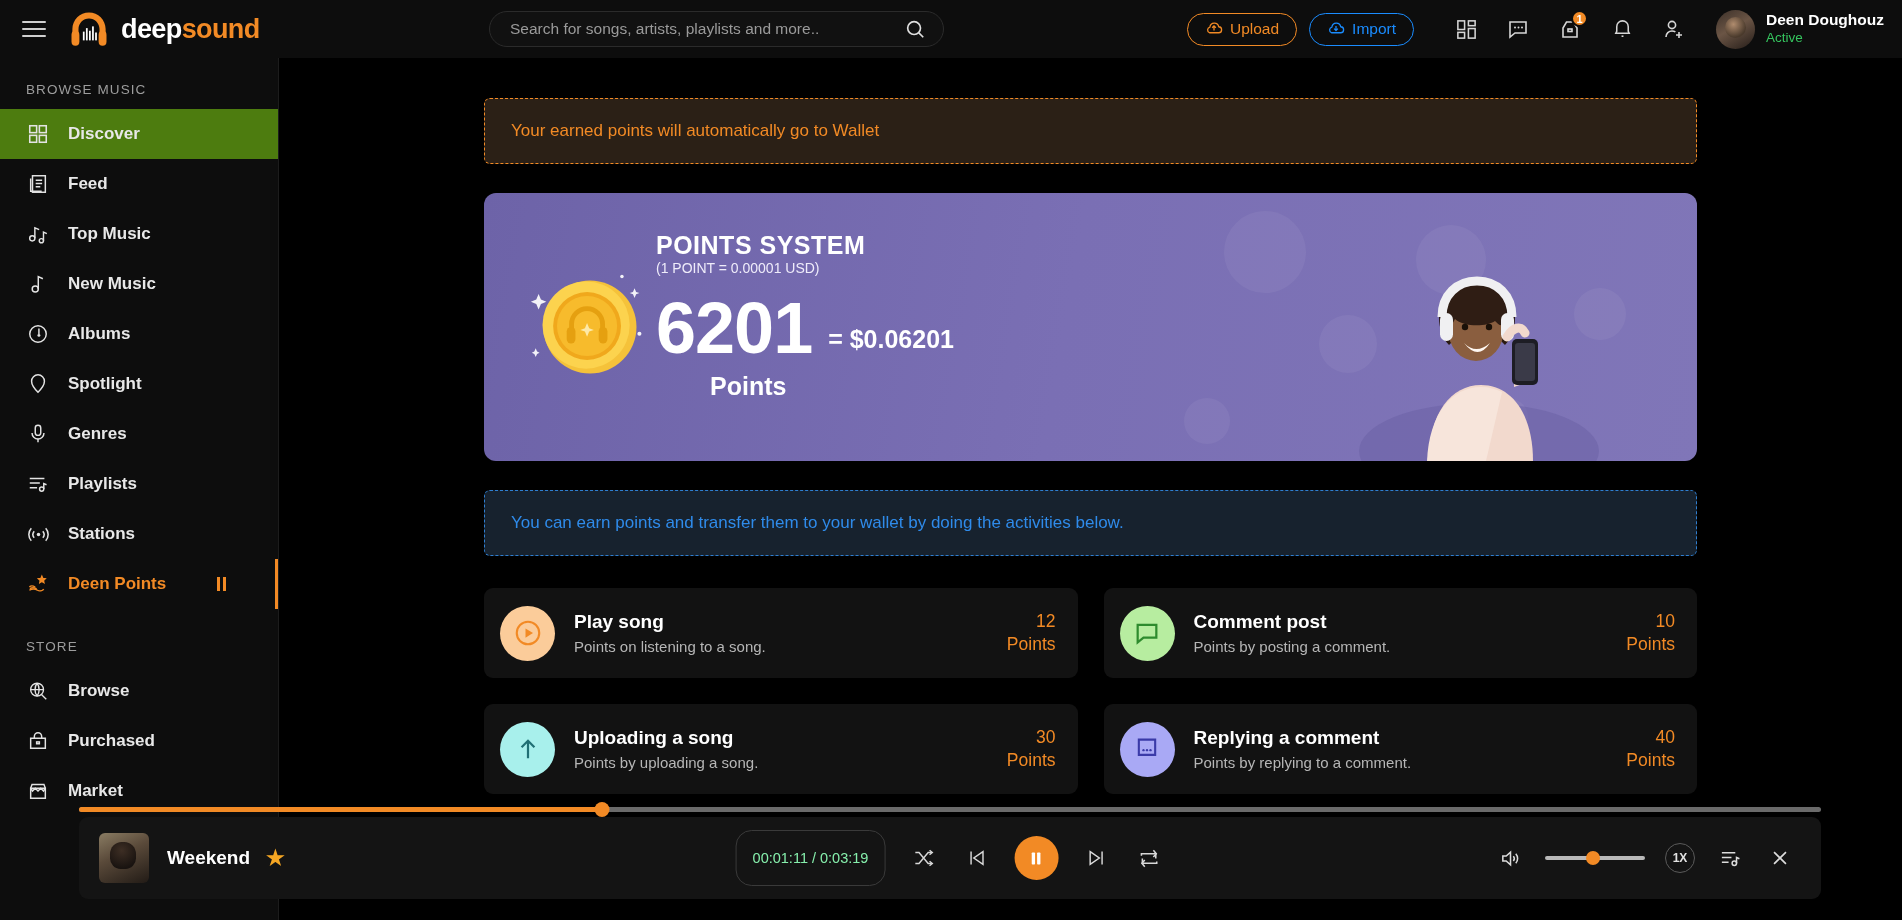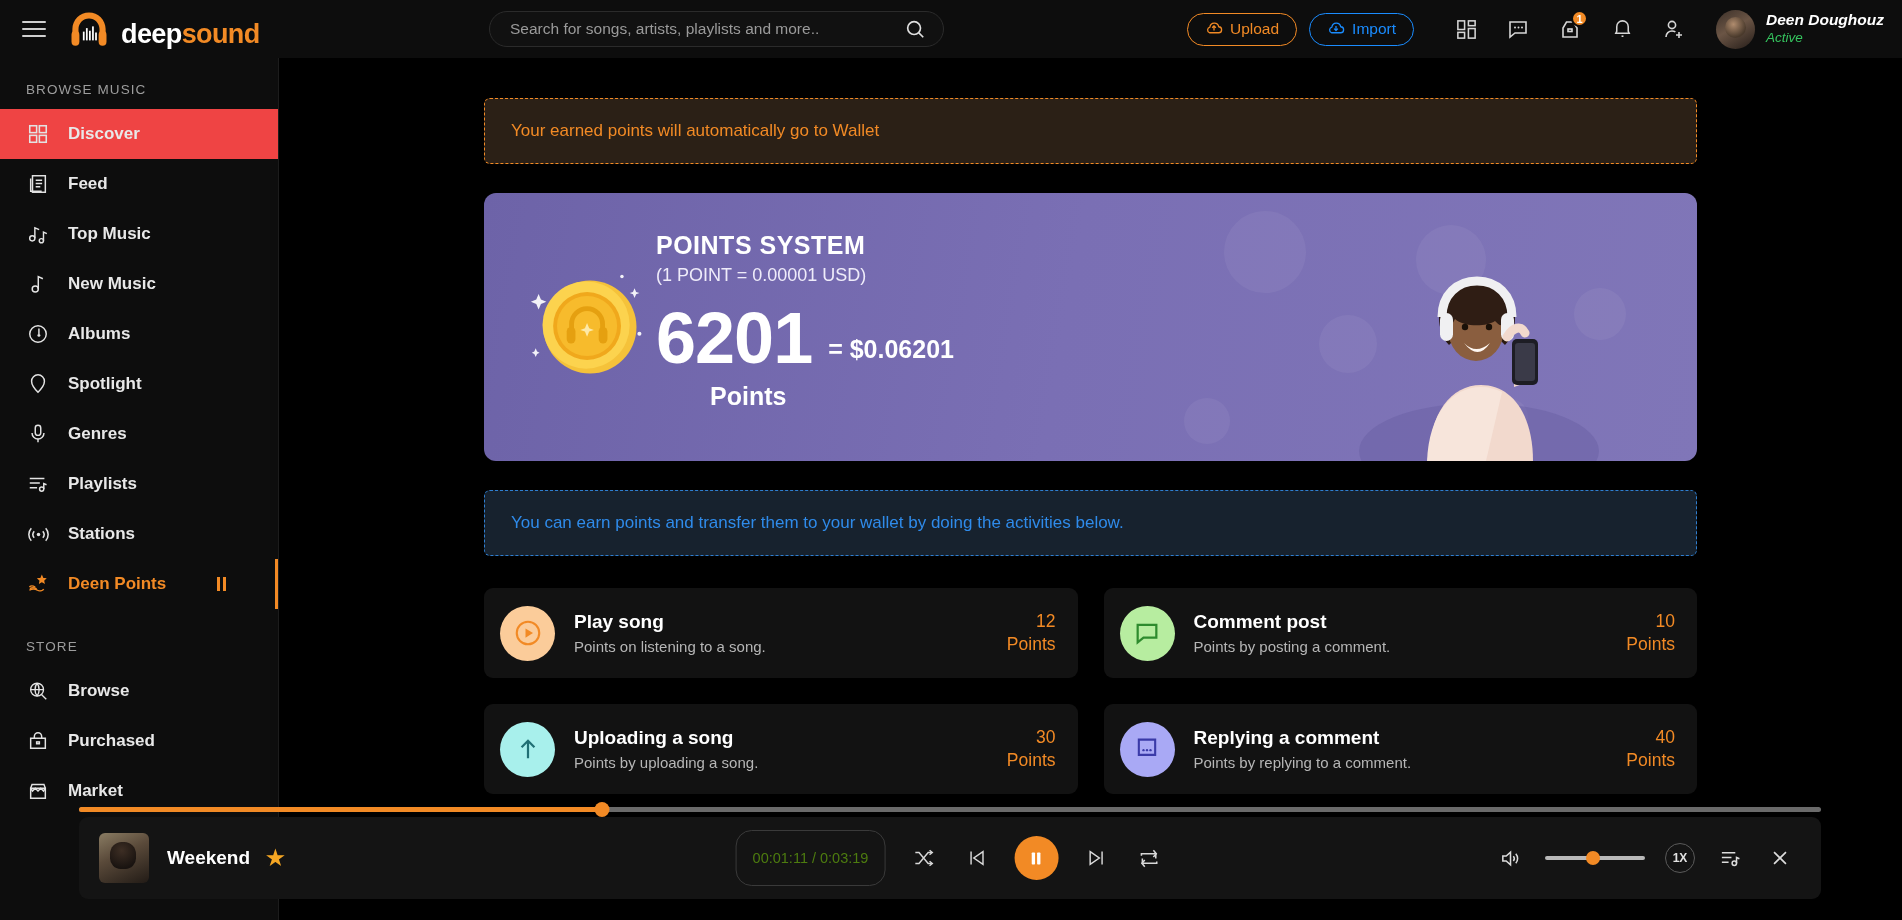"deepsound" .brand { align-items: flex-end -> center }
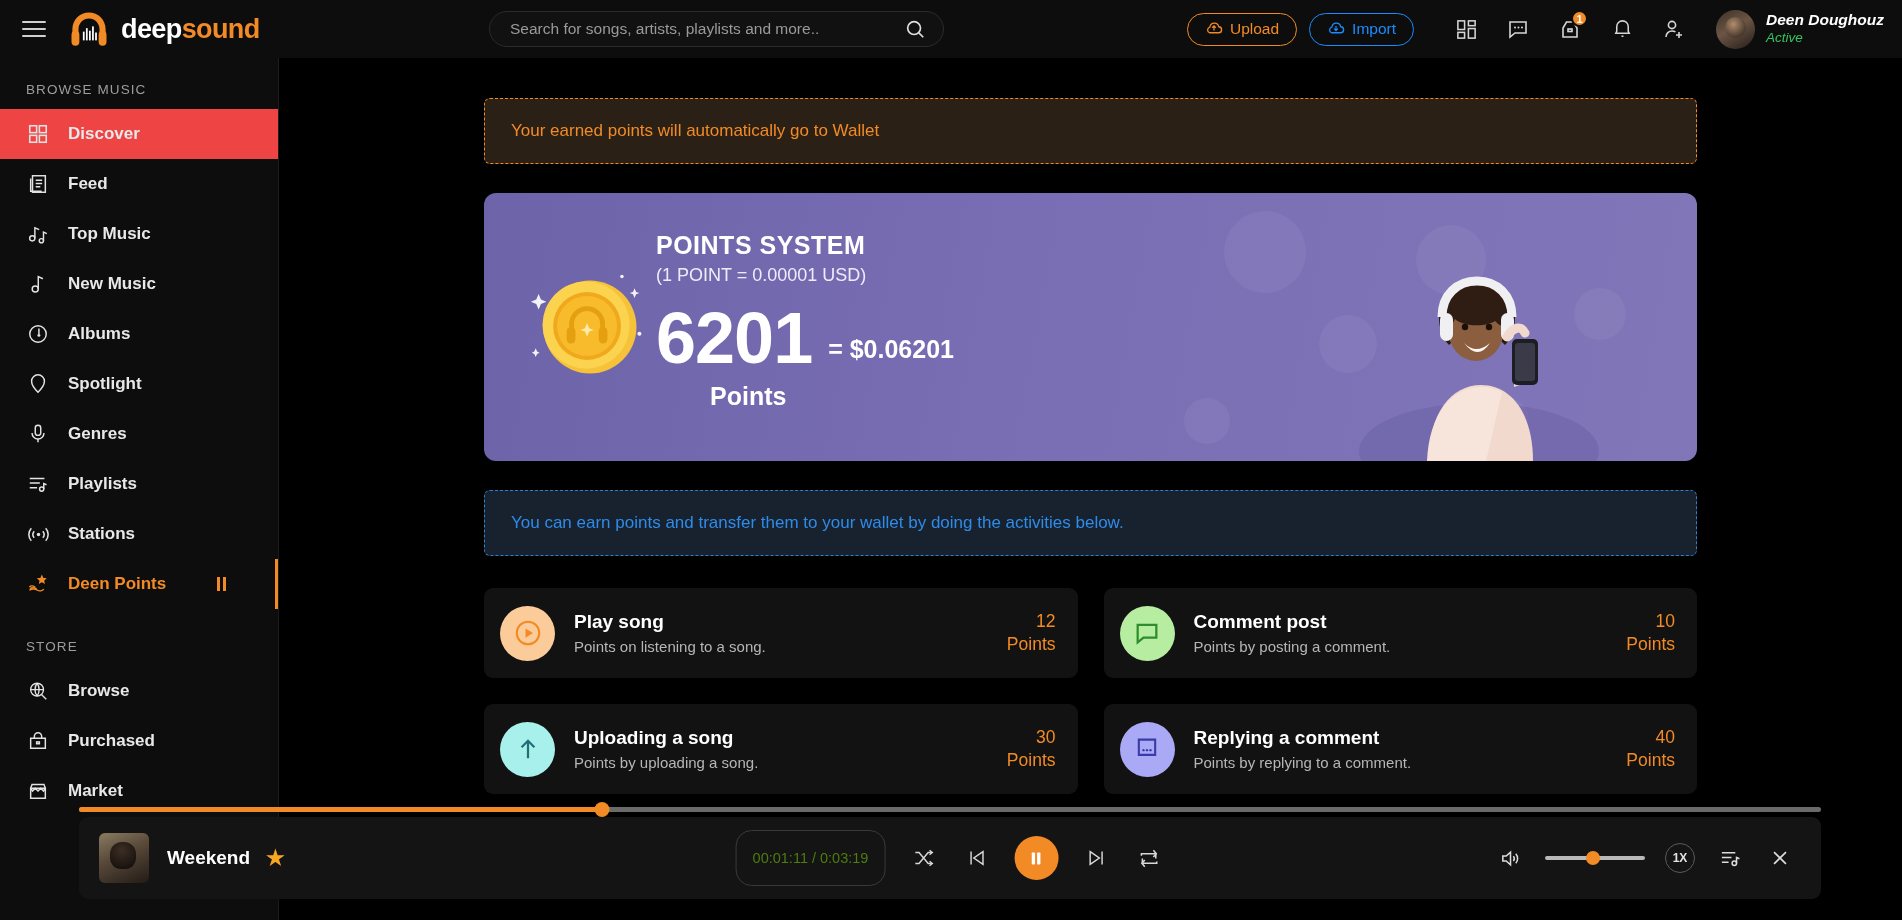"Deen Doughouz" .profile-txt { font-style: italic -> none }
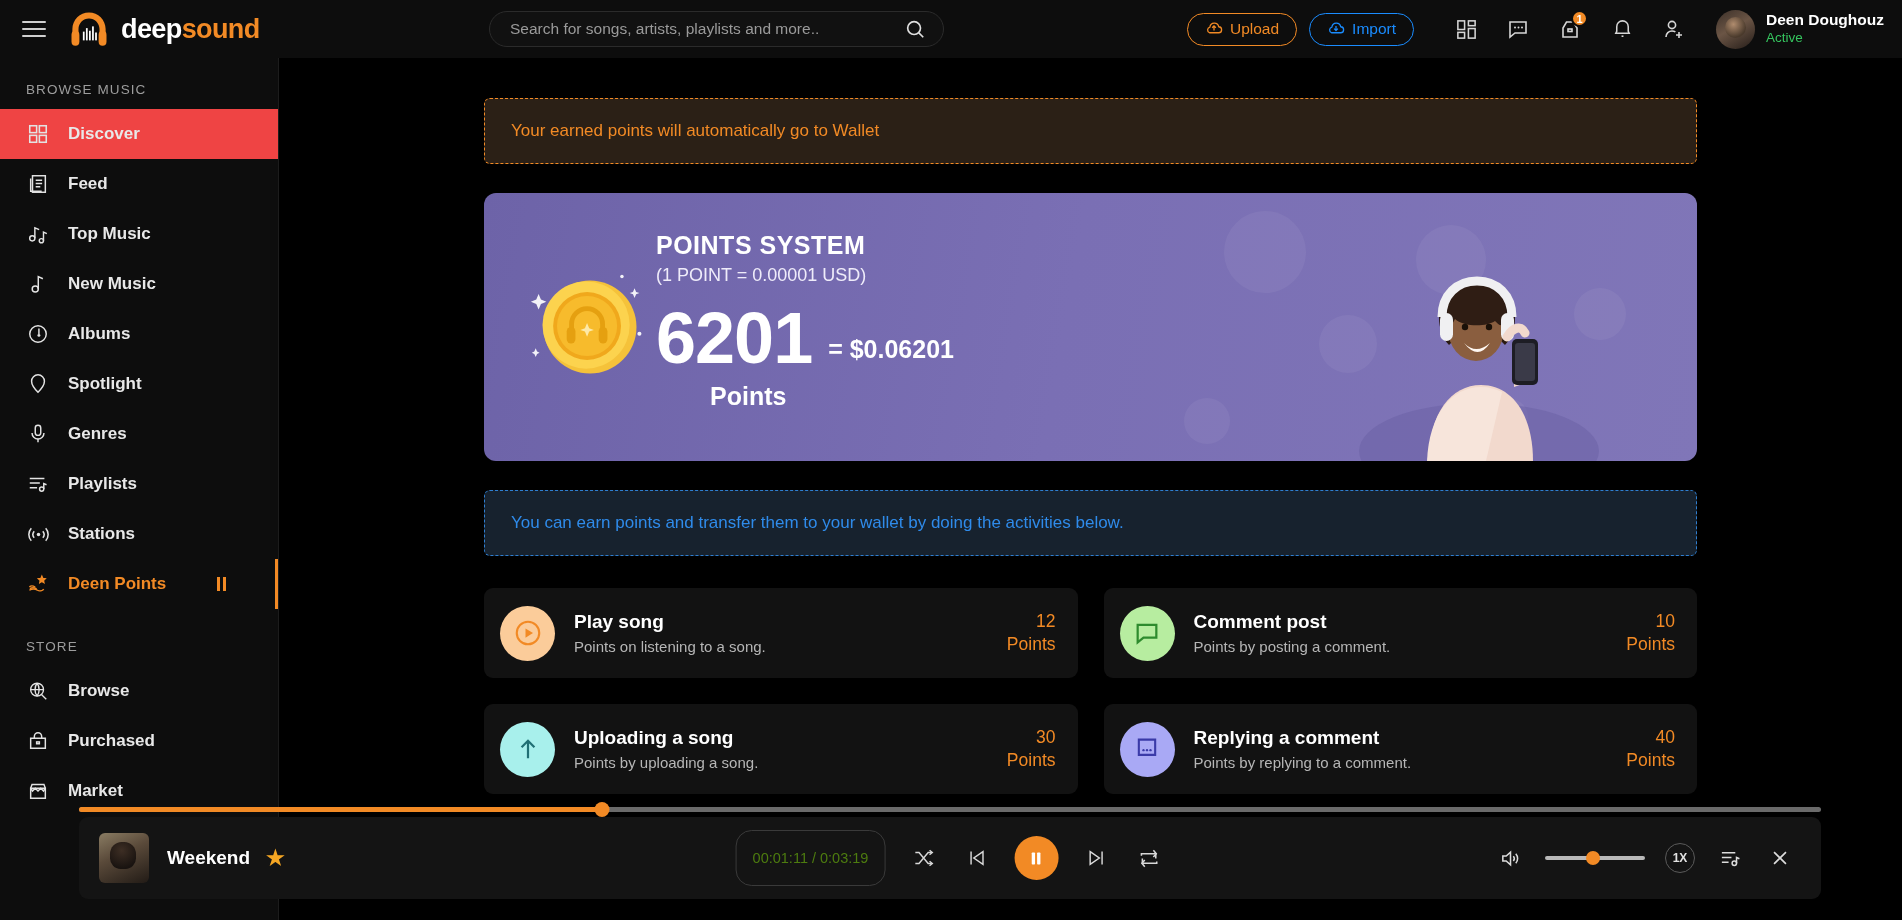"Discover" .side-item.hover-bg { background: #ef4444 -> #4d7c0f }
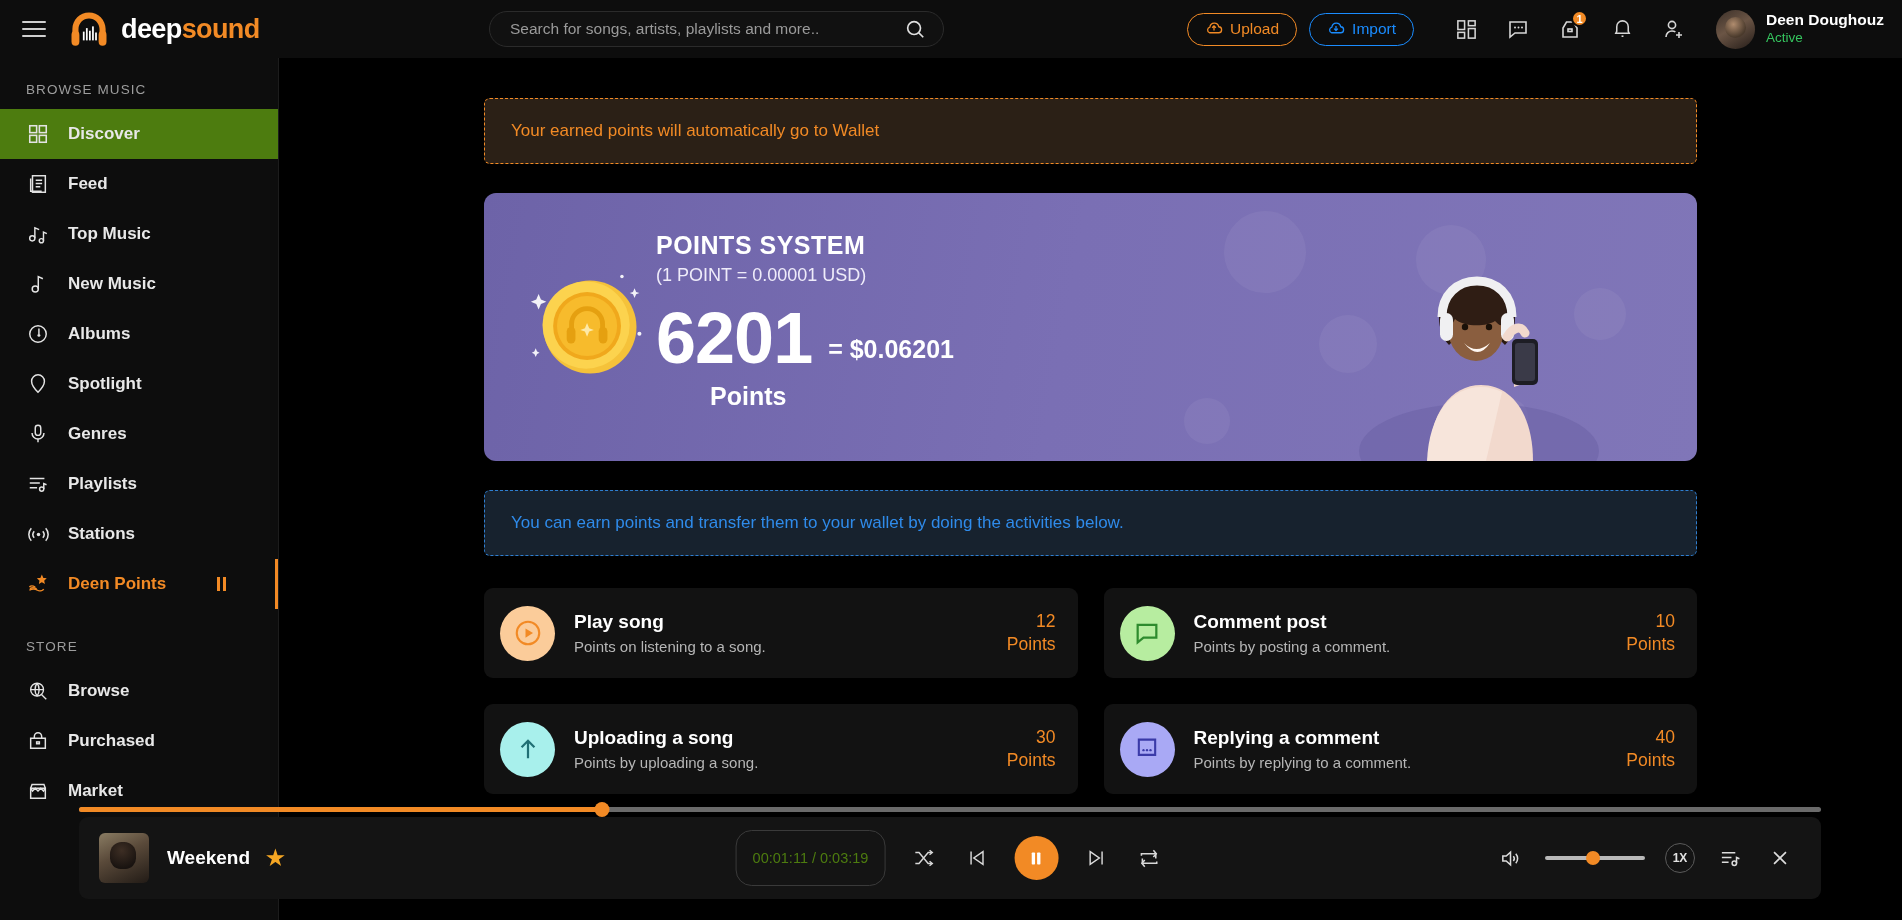"(1 POINT = 0.00001 USD)" .pc-sub { font-size: 18px -> 14px; margin-top: 5px -> none }
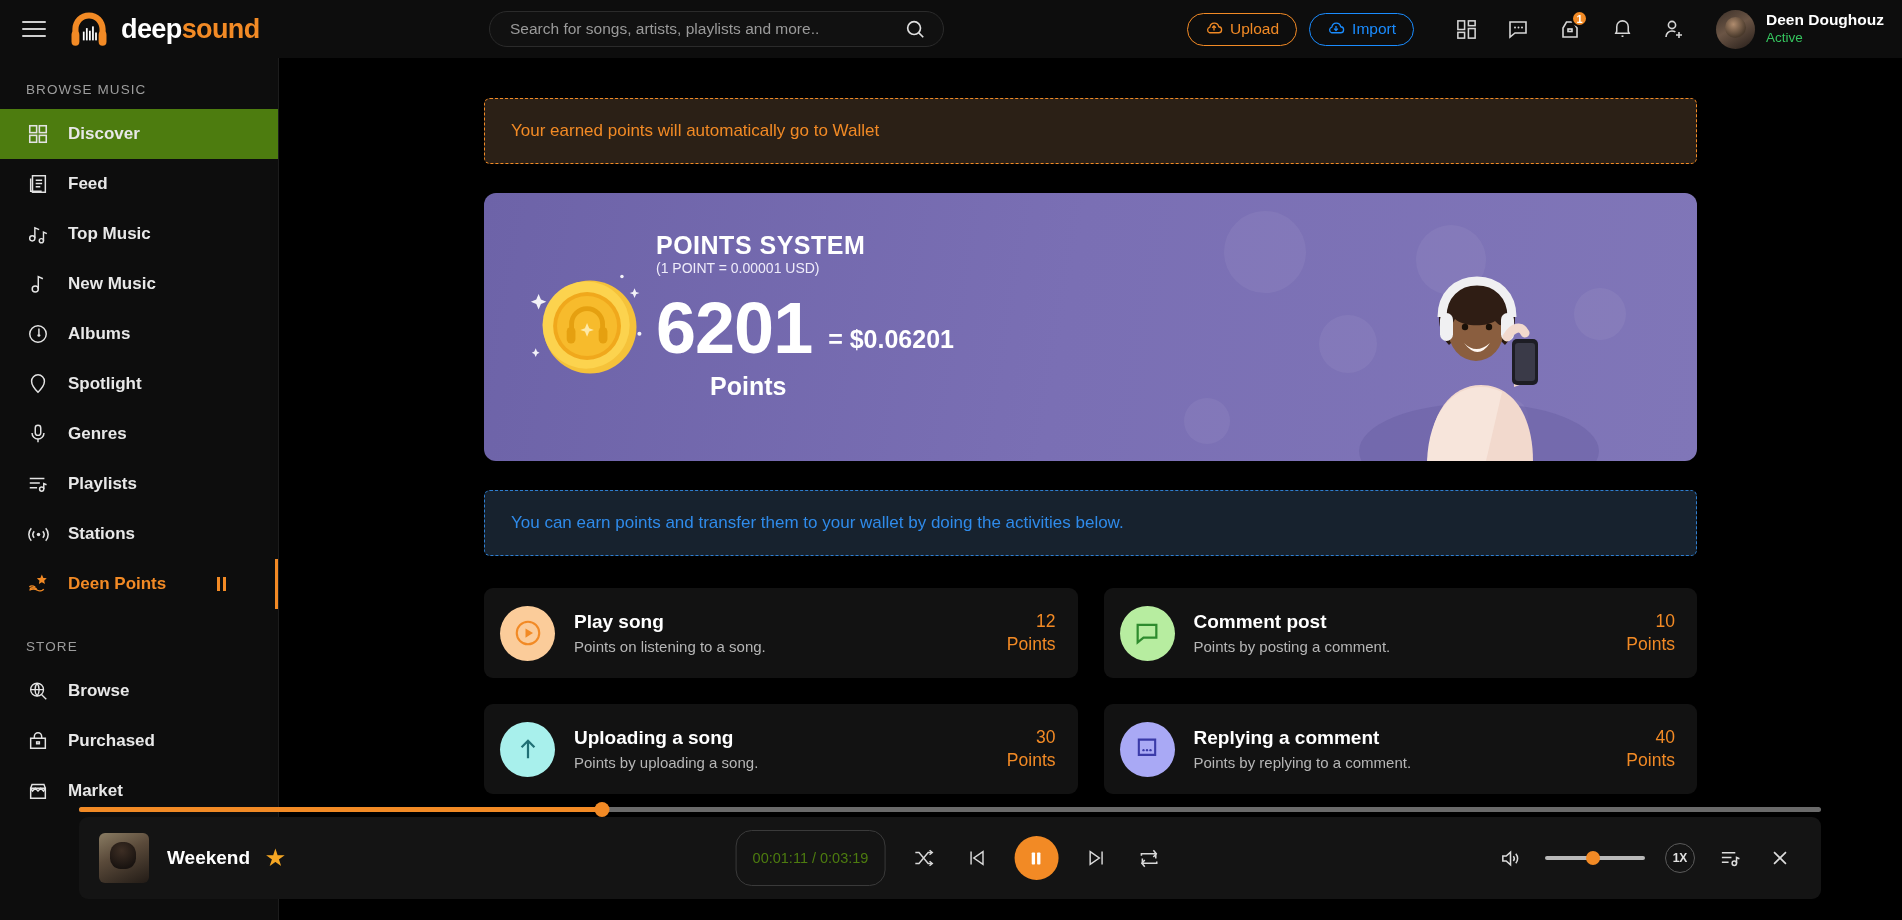"00:01:11 / 0:03:19" .pl-time { color: #4d7c0f -> #86efac }
